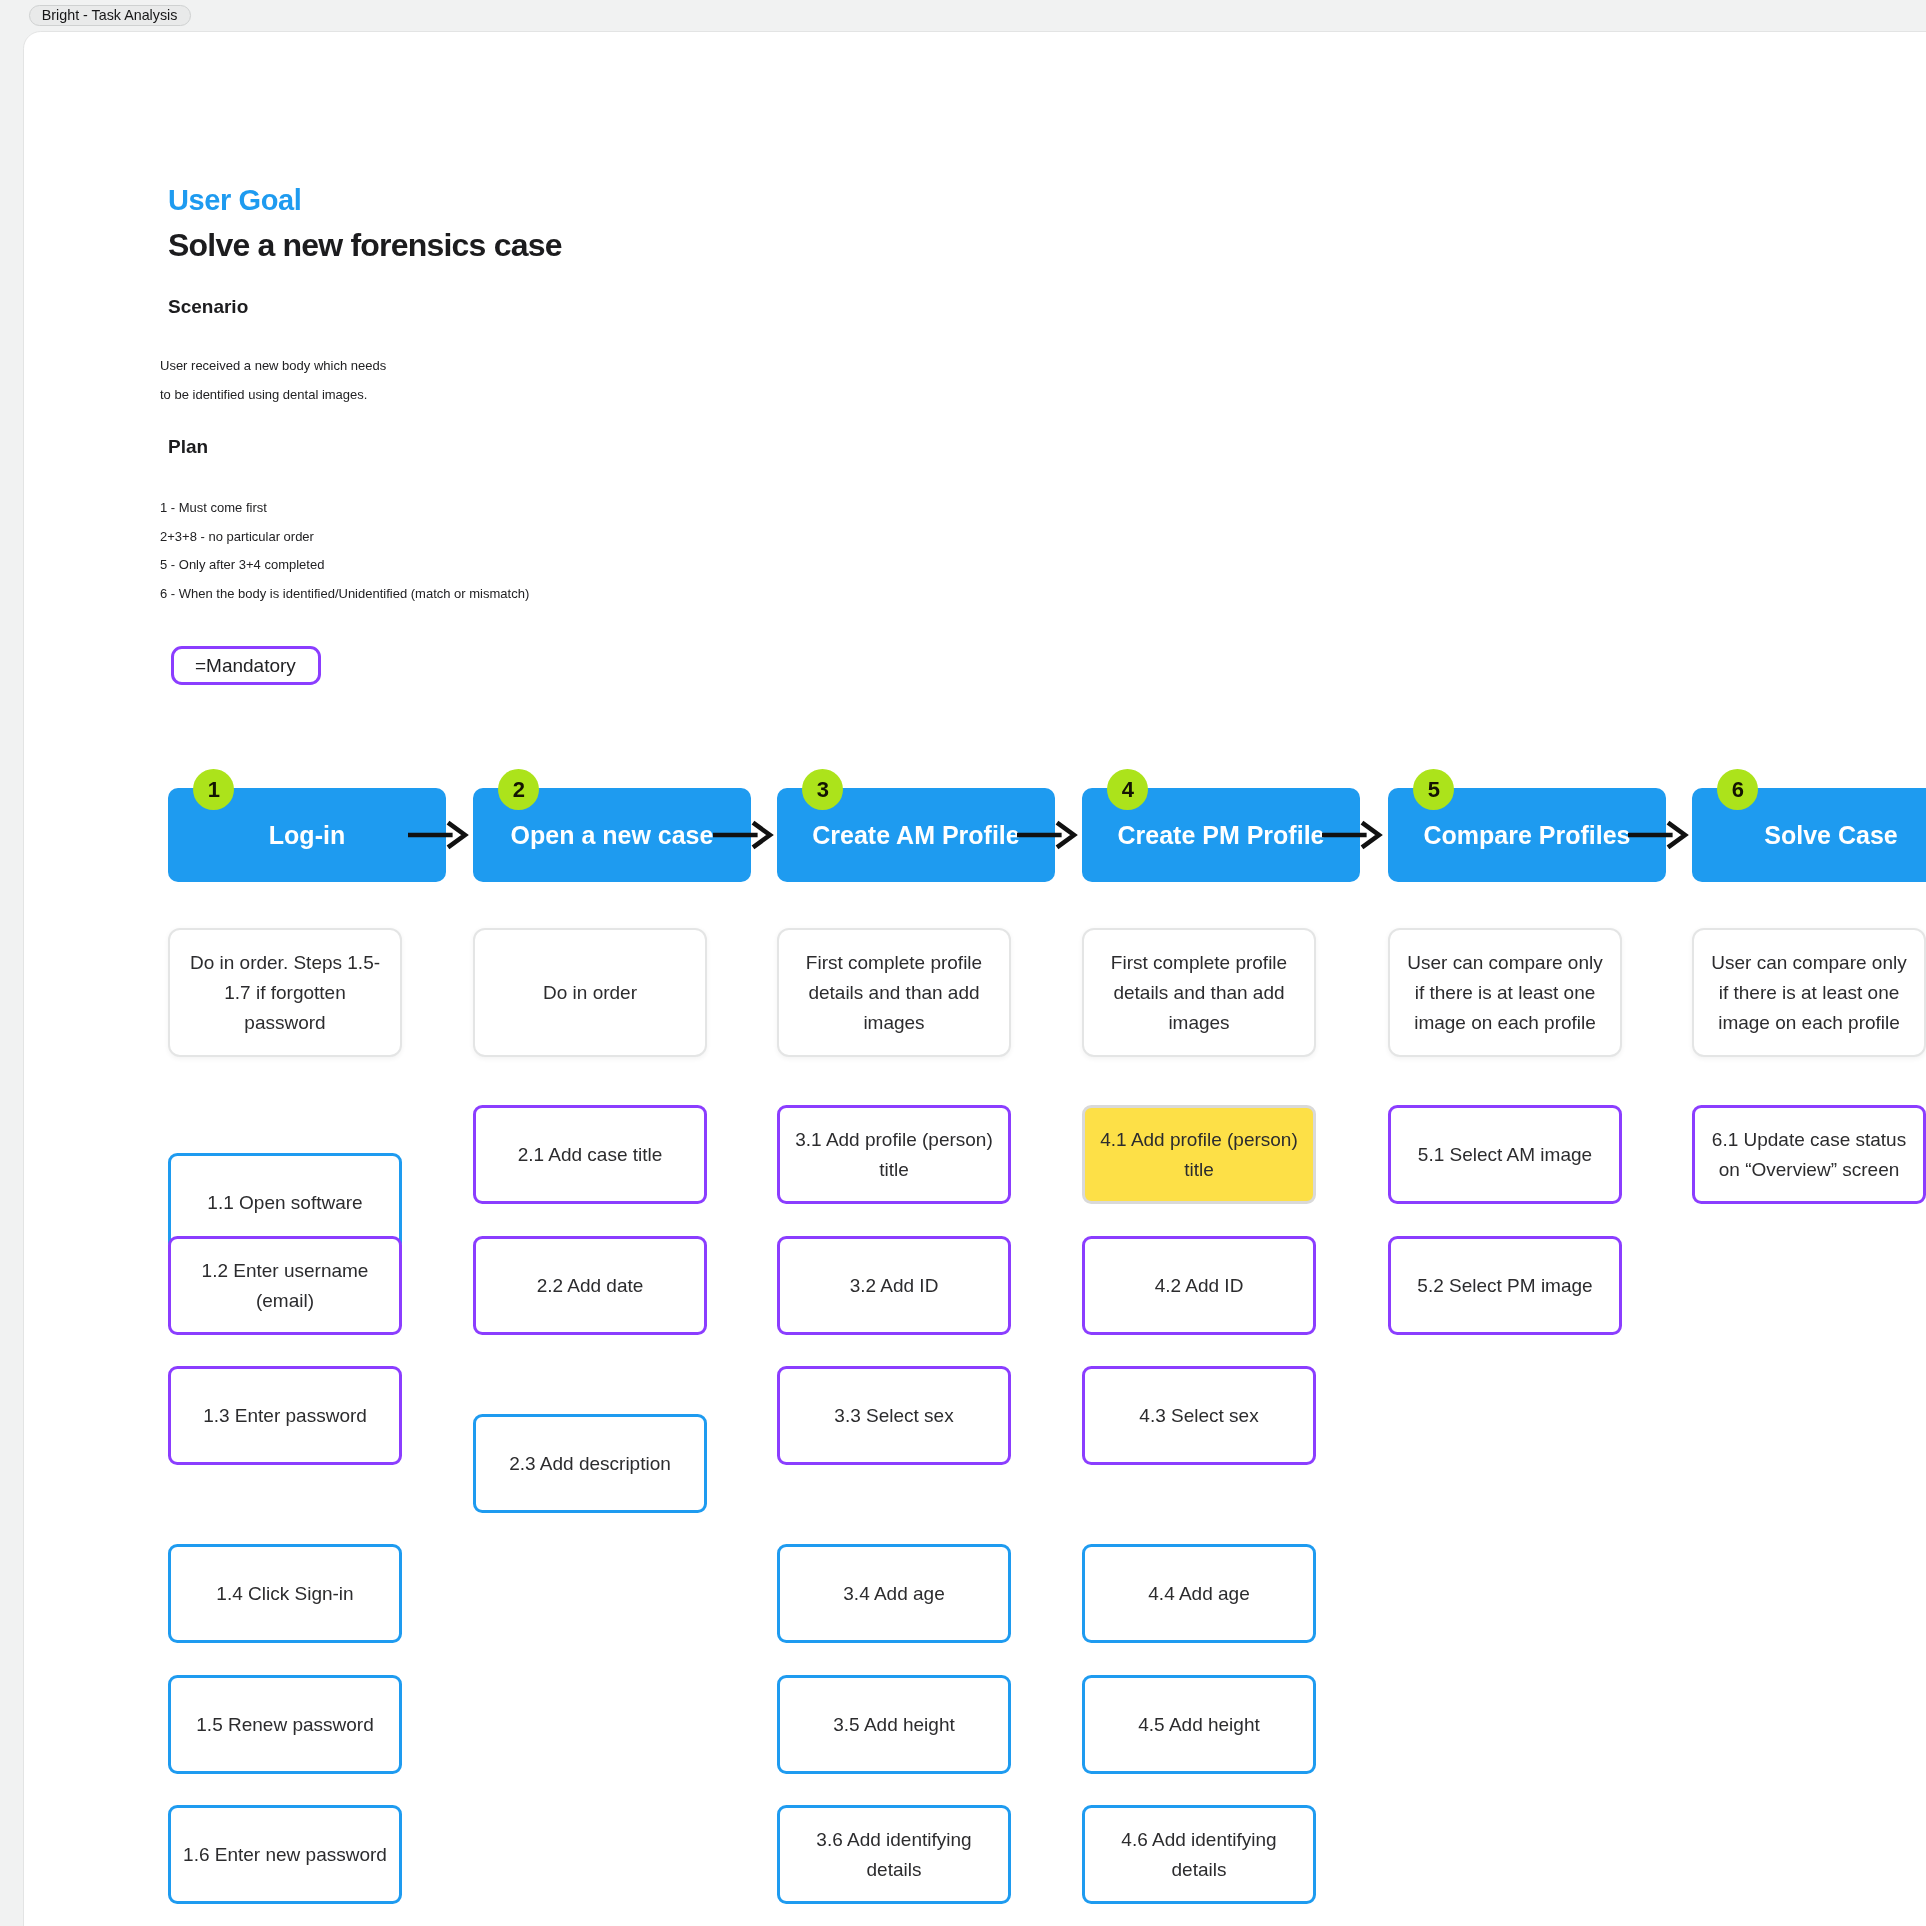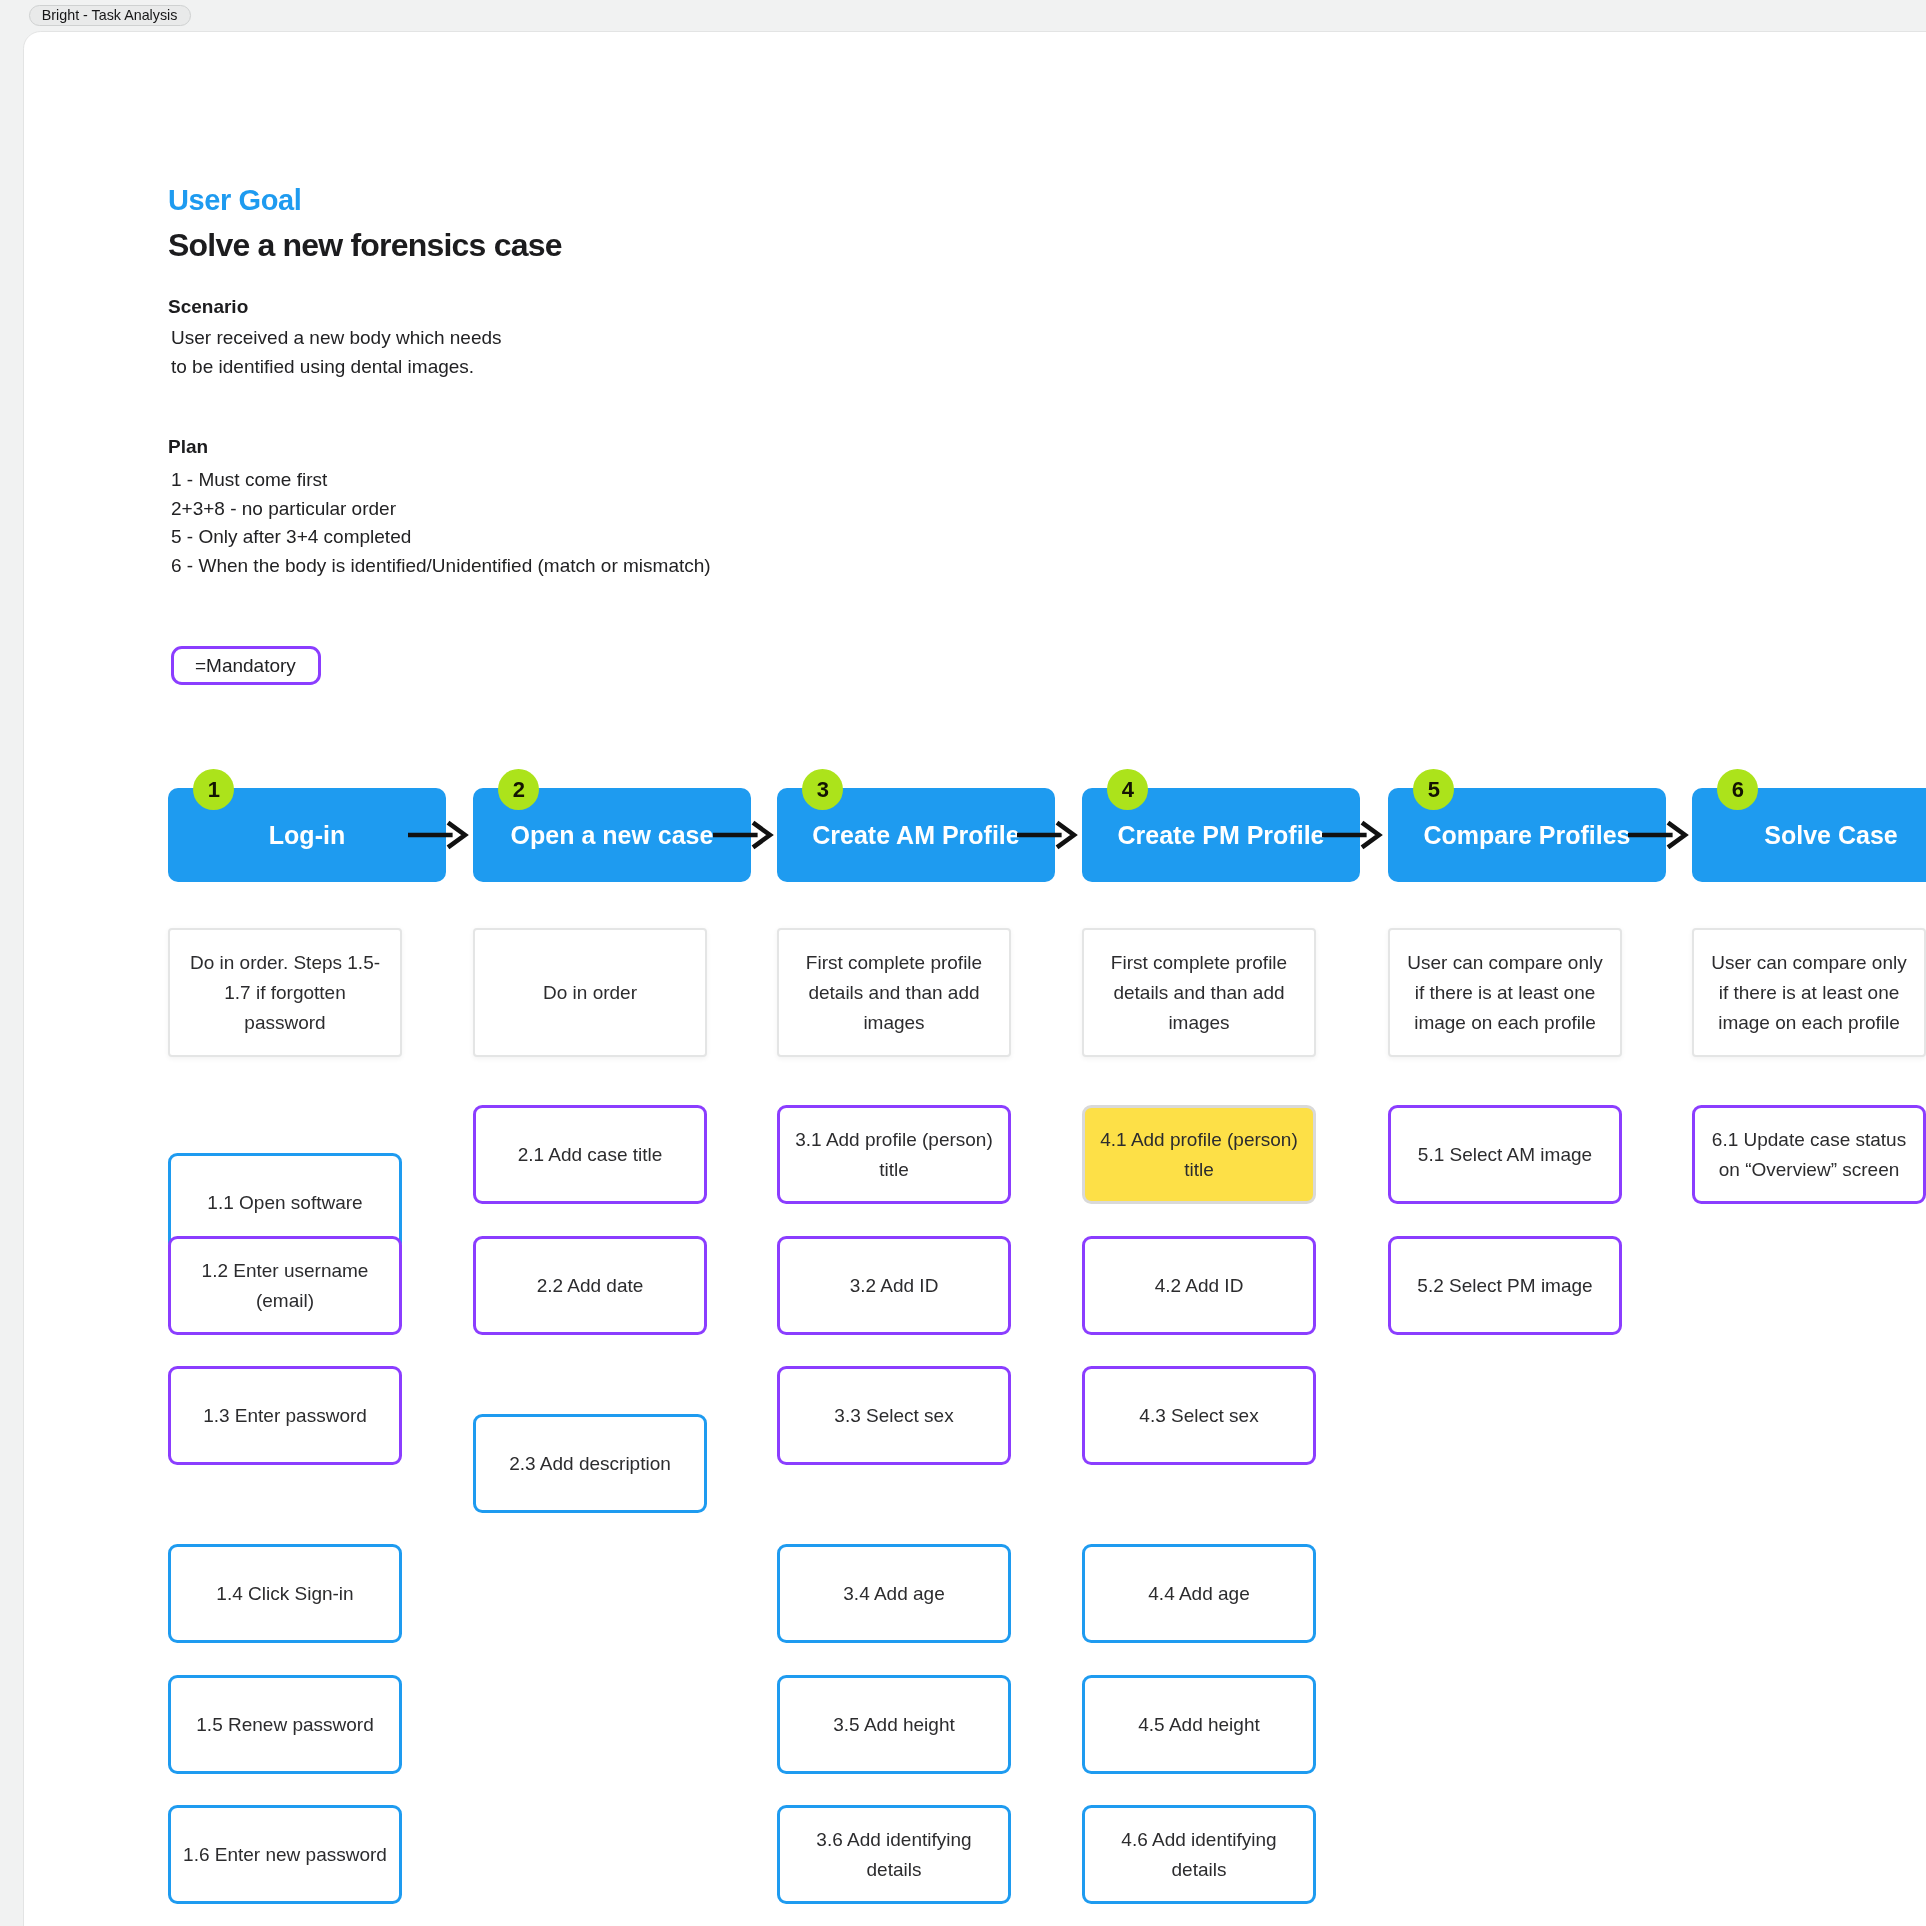"User received a new body" .text-block { font-size: 19px -> 13px; left: 171px -> 160px; margin-top: none -> 28px }
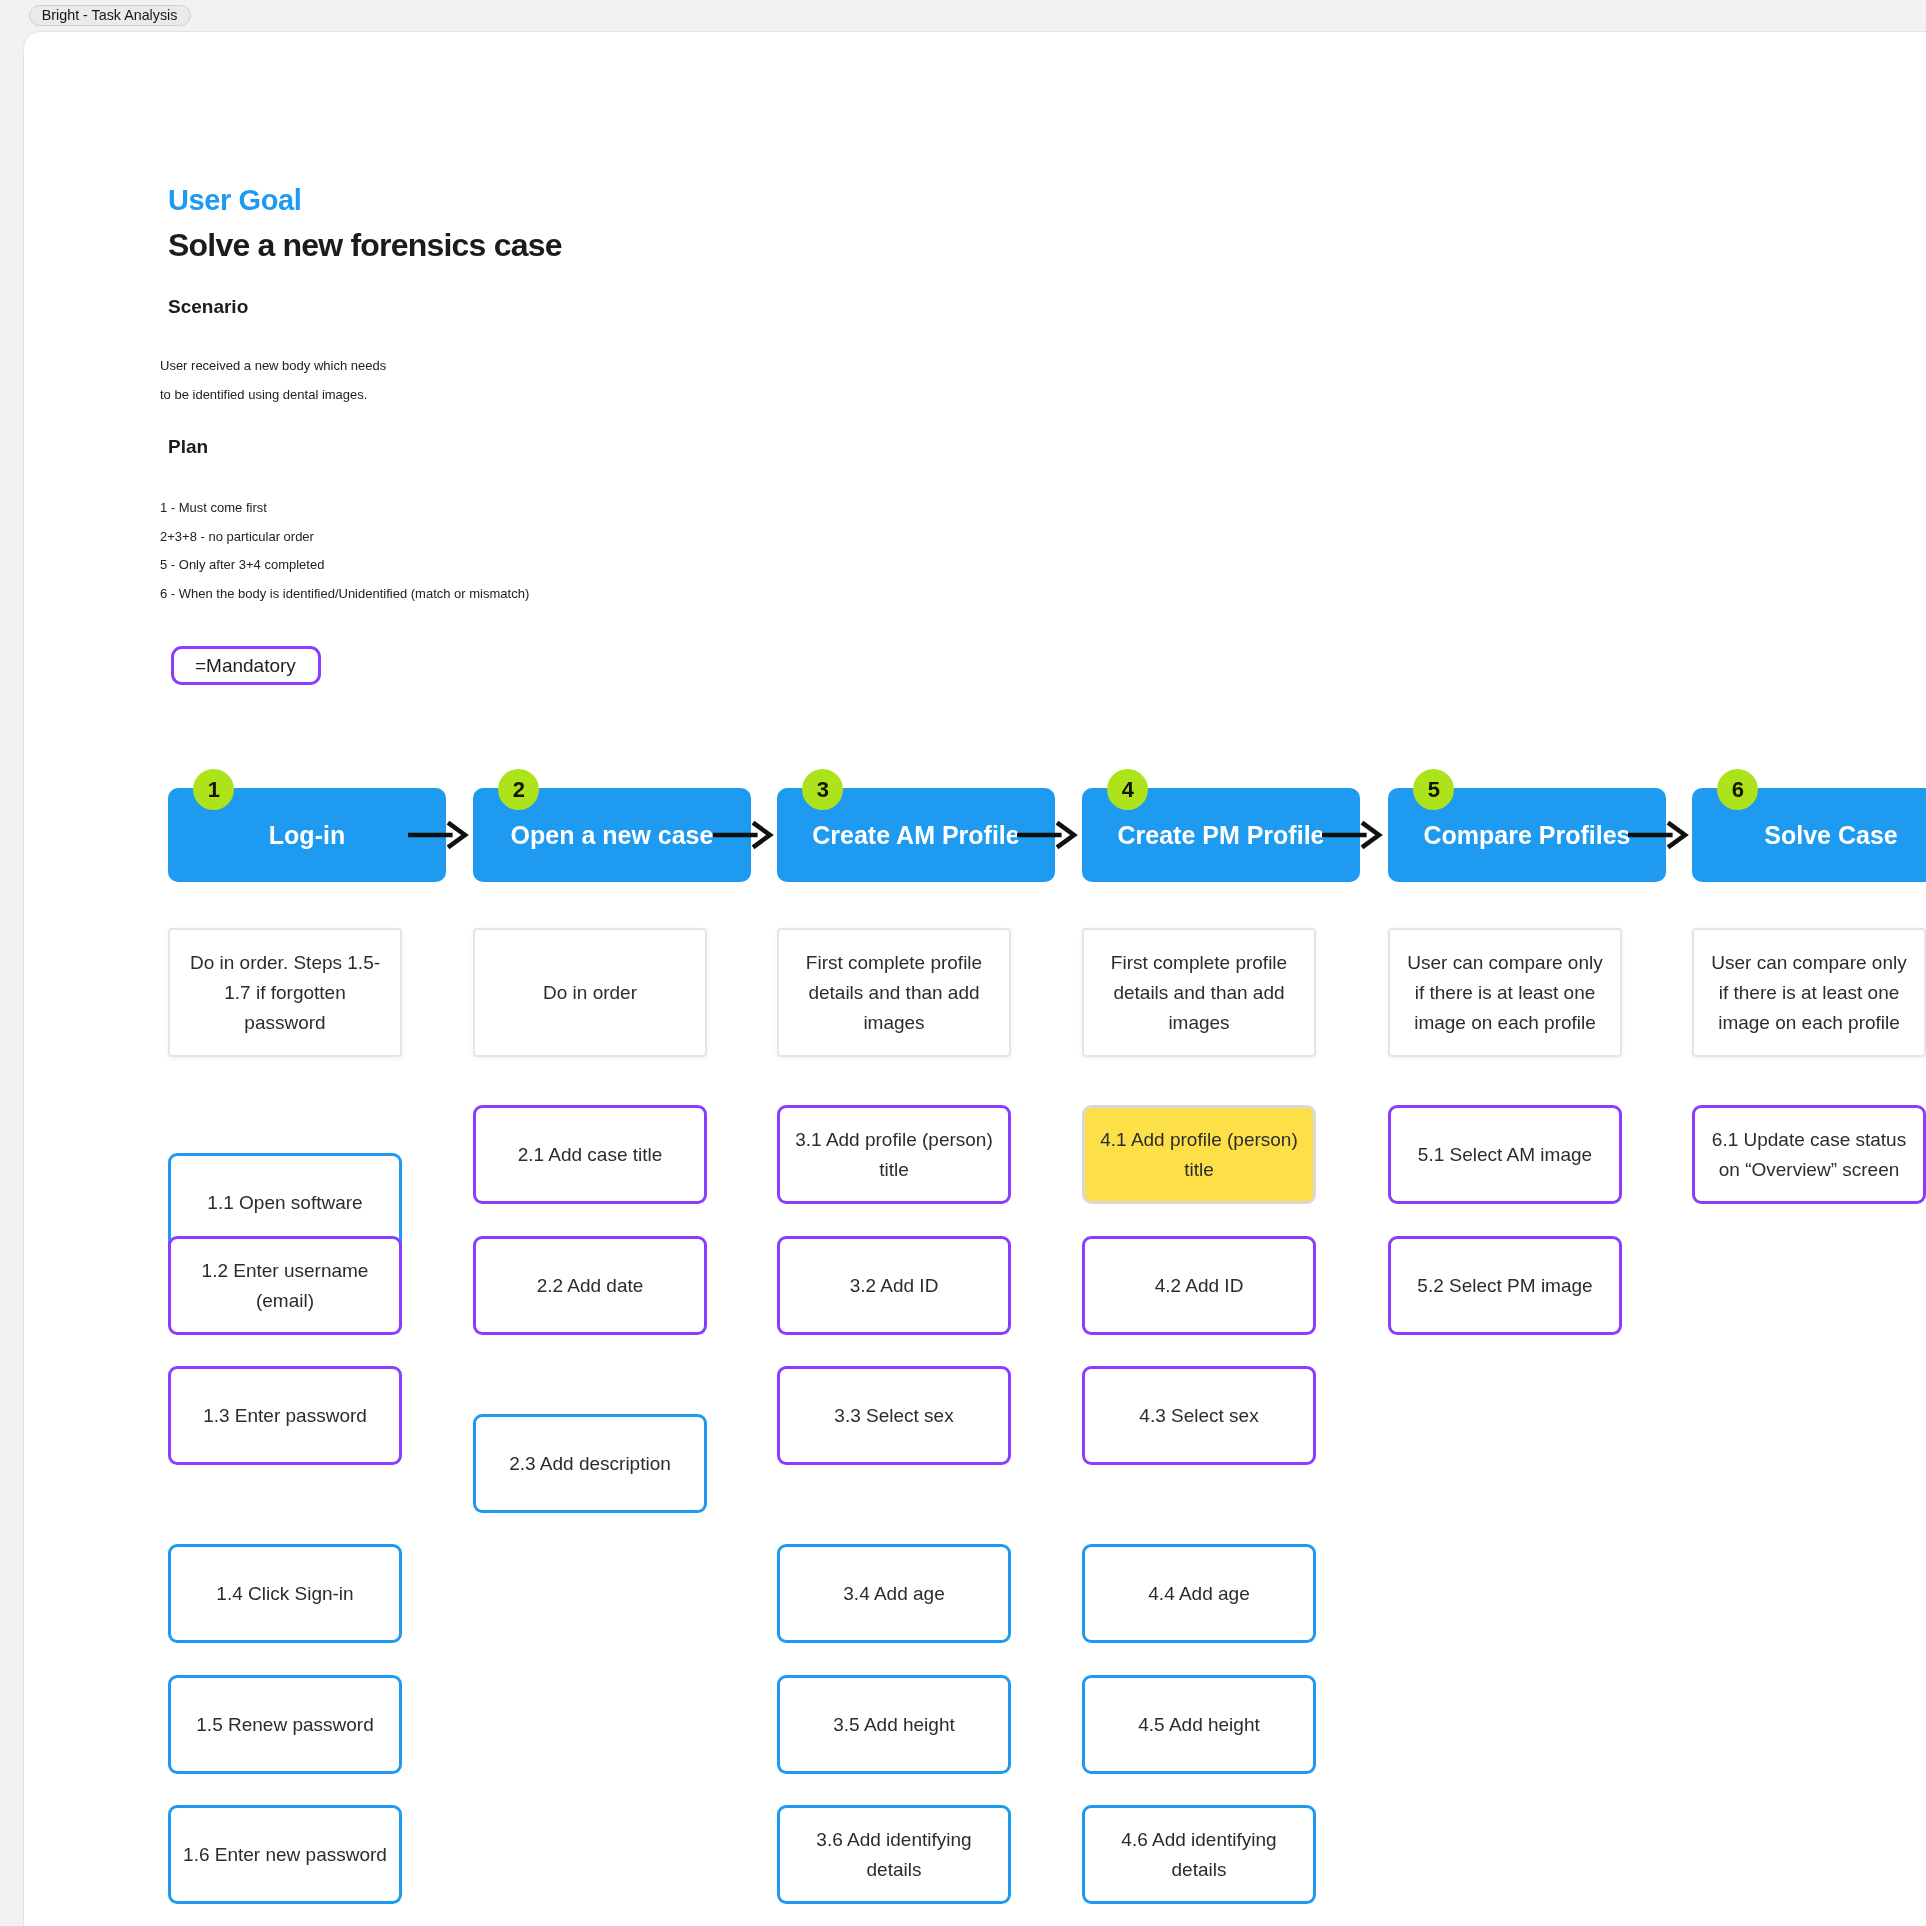"Do in order. Steps 1.5-1.7" .coldesc { border-radius: 4px -> 12px }
